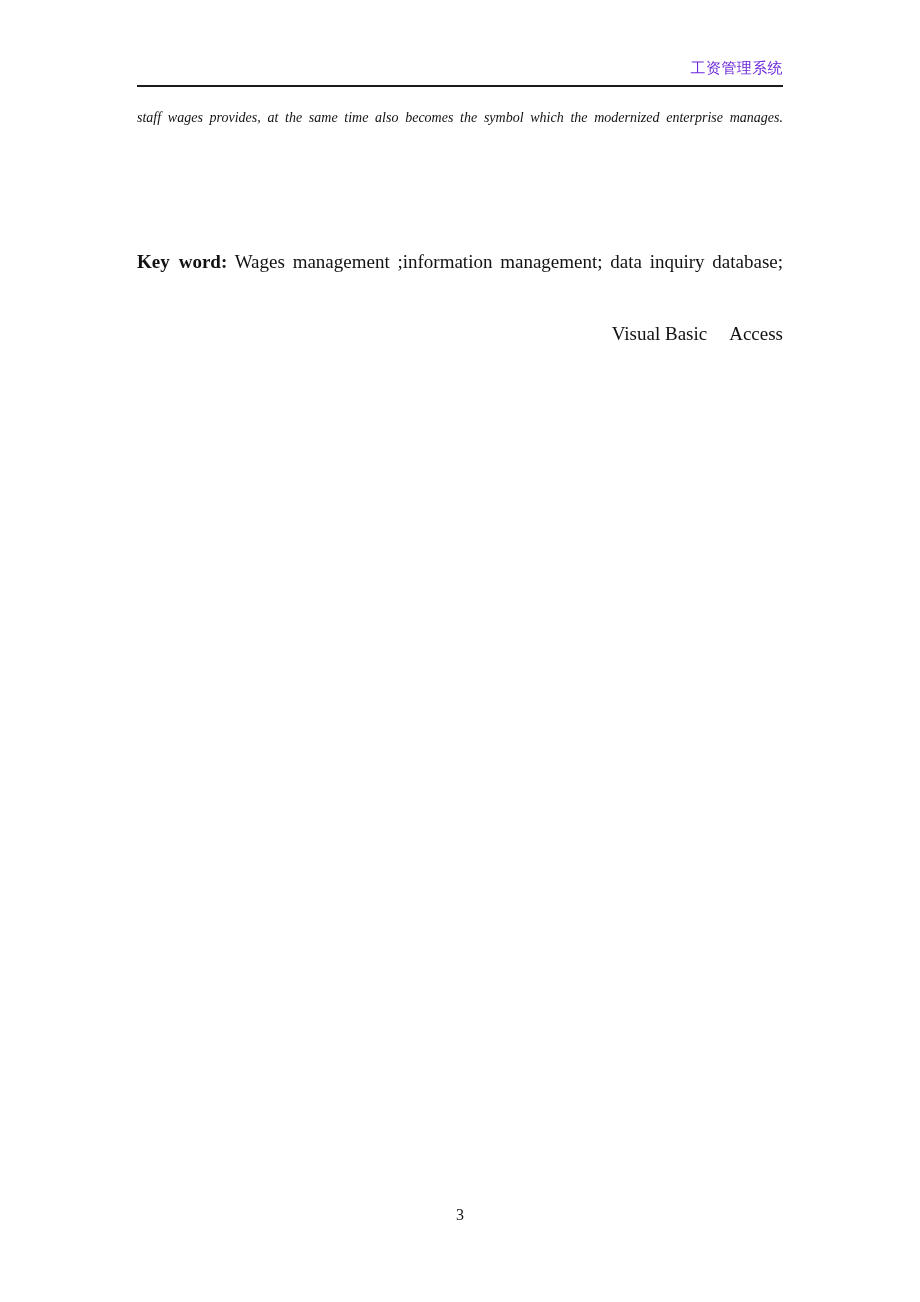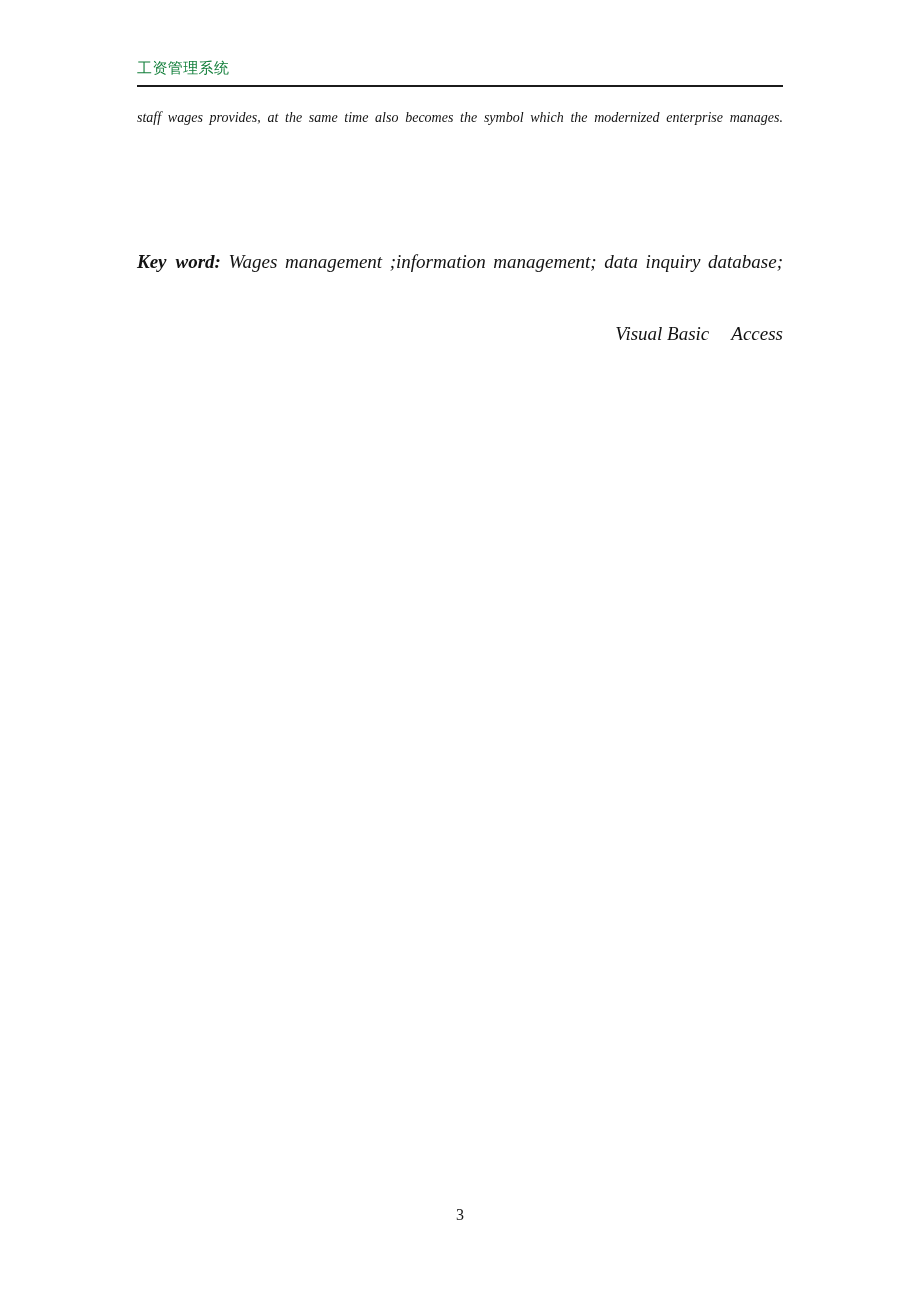"工资管理系统" .page-header-title { color: #15803d -> #6d28d9; text-align: left -> right }
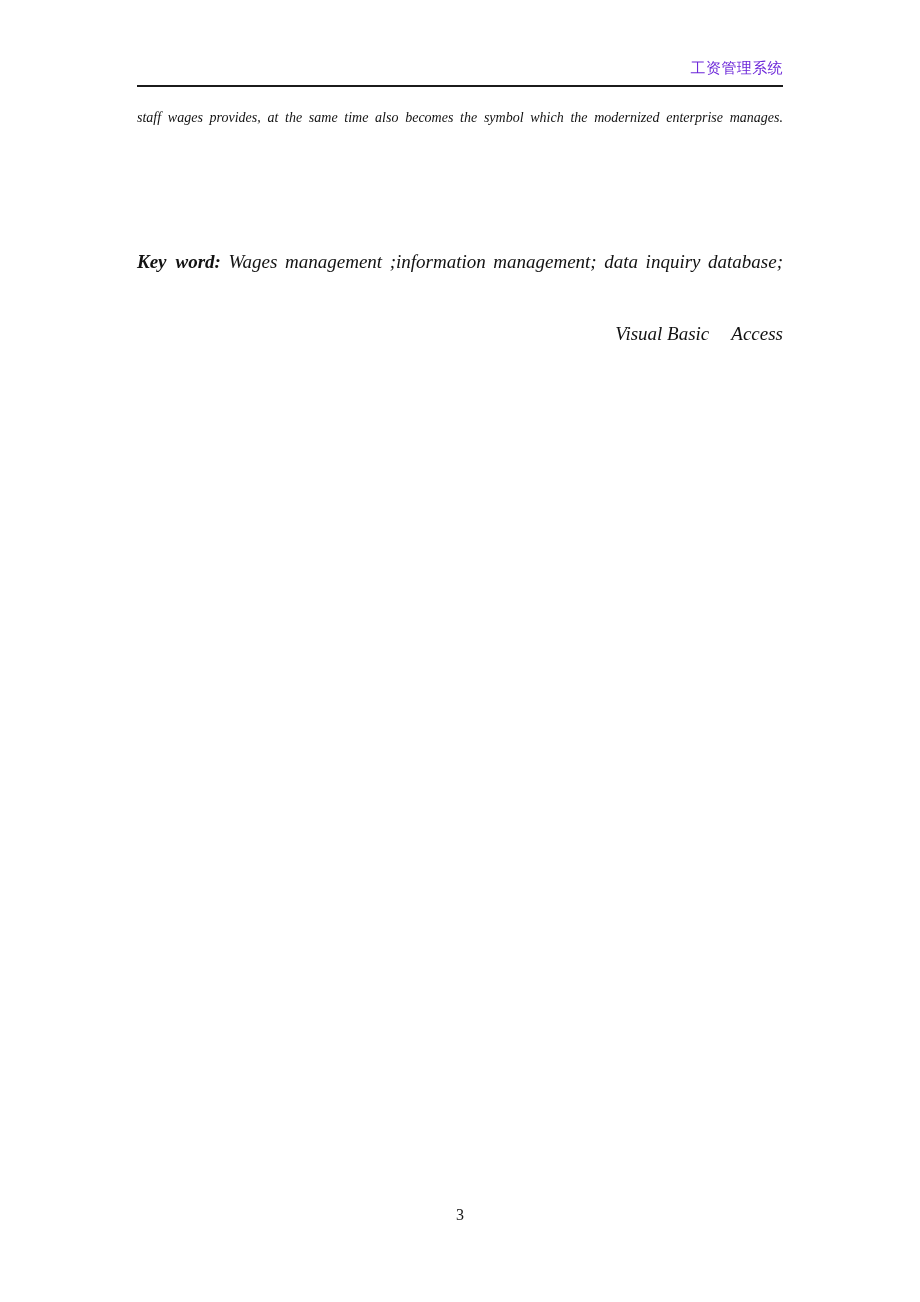"Key word: Wages management ;information" .keyword-paragraph { font-style: italic -> none }
